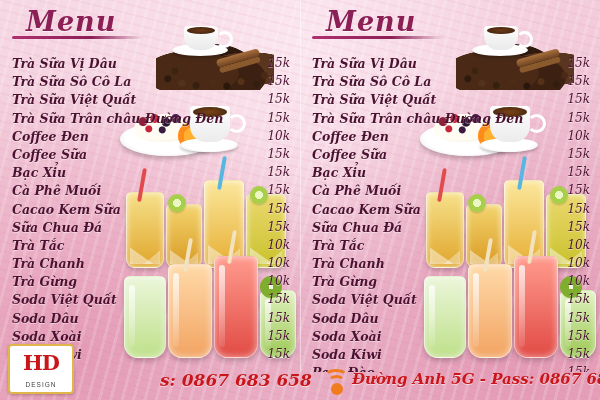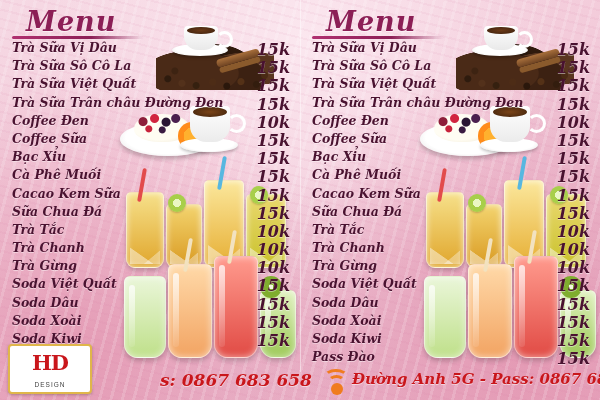"Trà Sữa Vị Dâu" .items { top: 40px -> 56px }
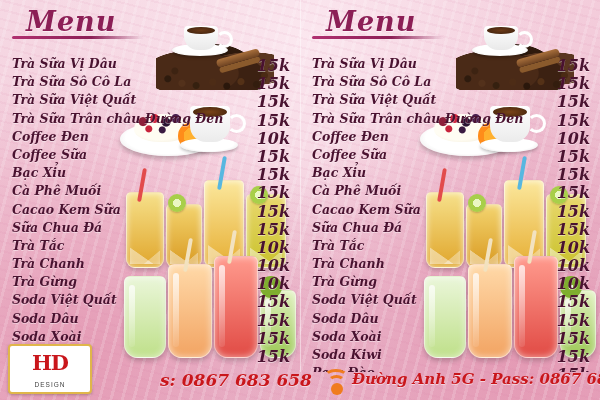"15k" .price { font-size: 16px -> 12px; font-weight: 700 -> 400 }
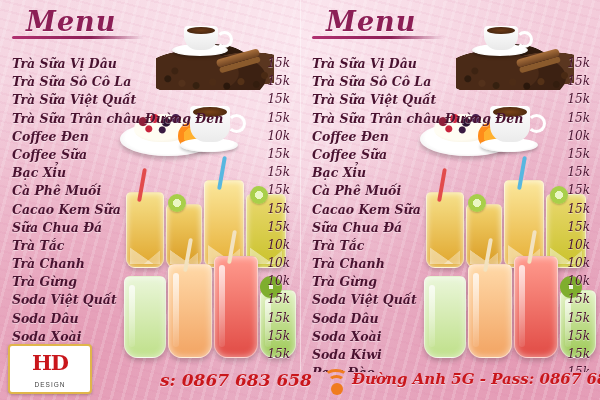"HD" .logo-box { padding-left: 18px -> none }
